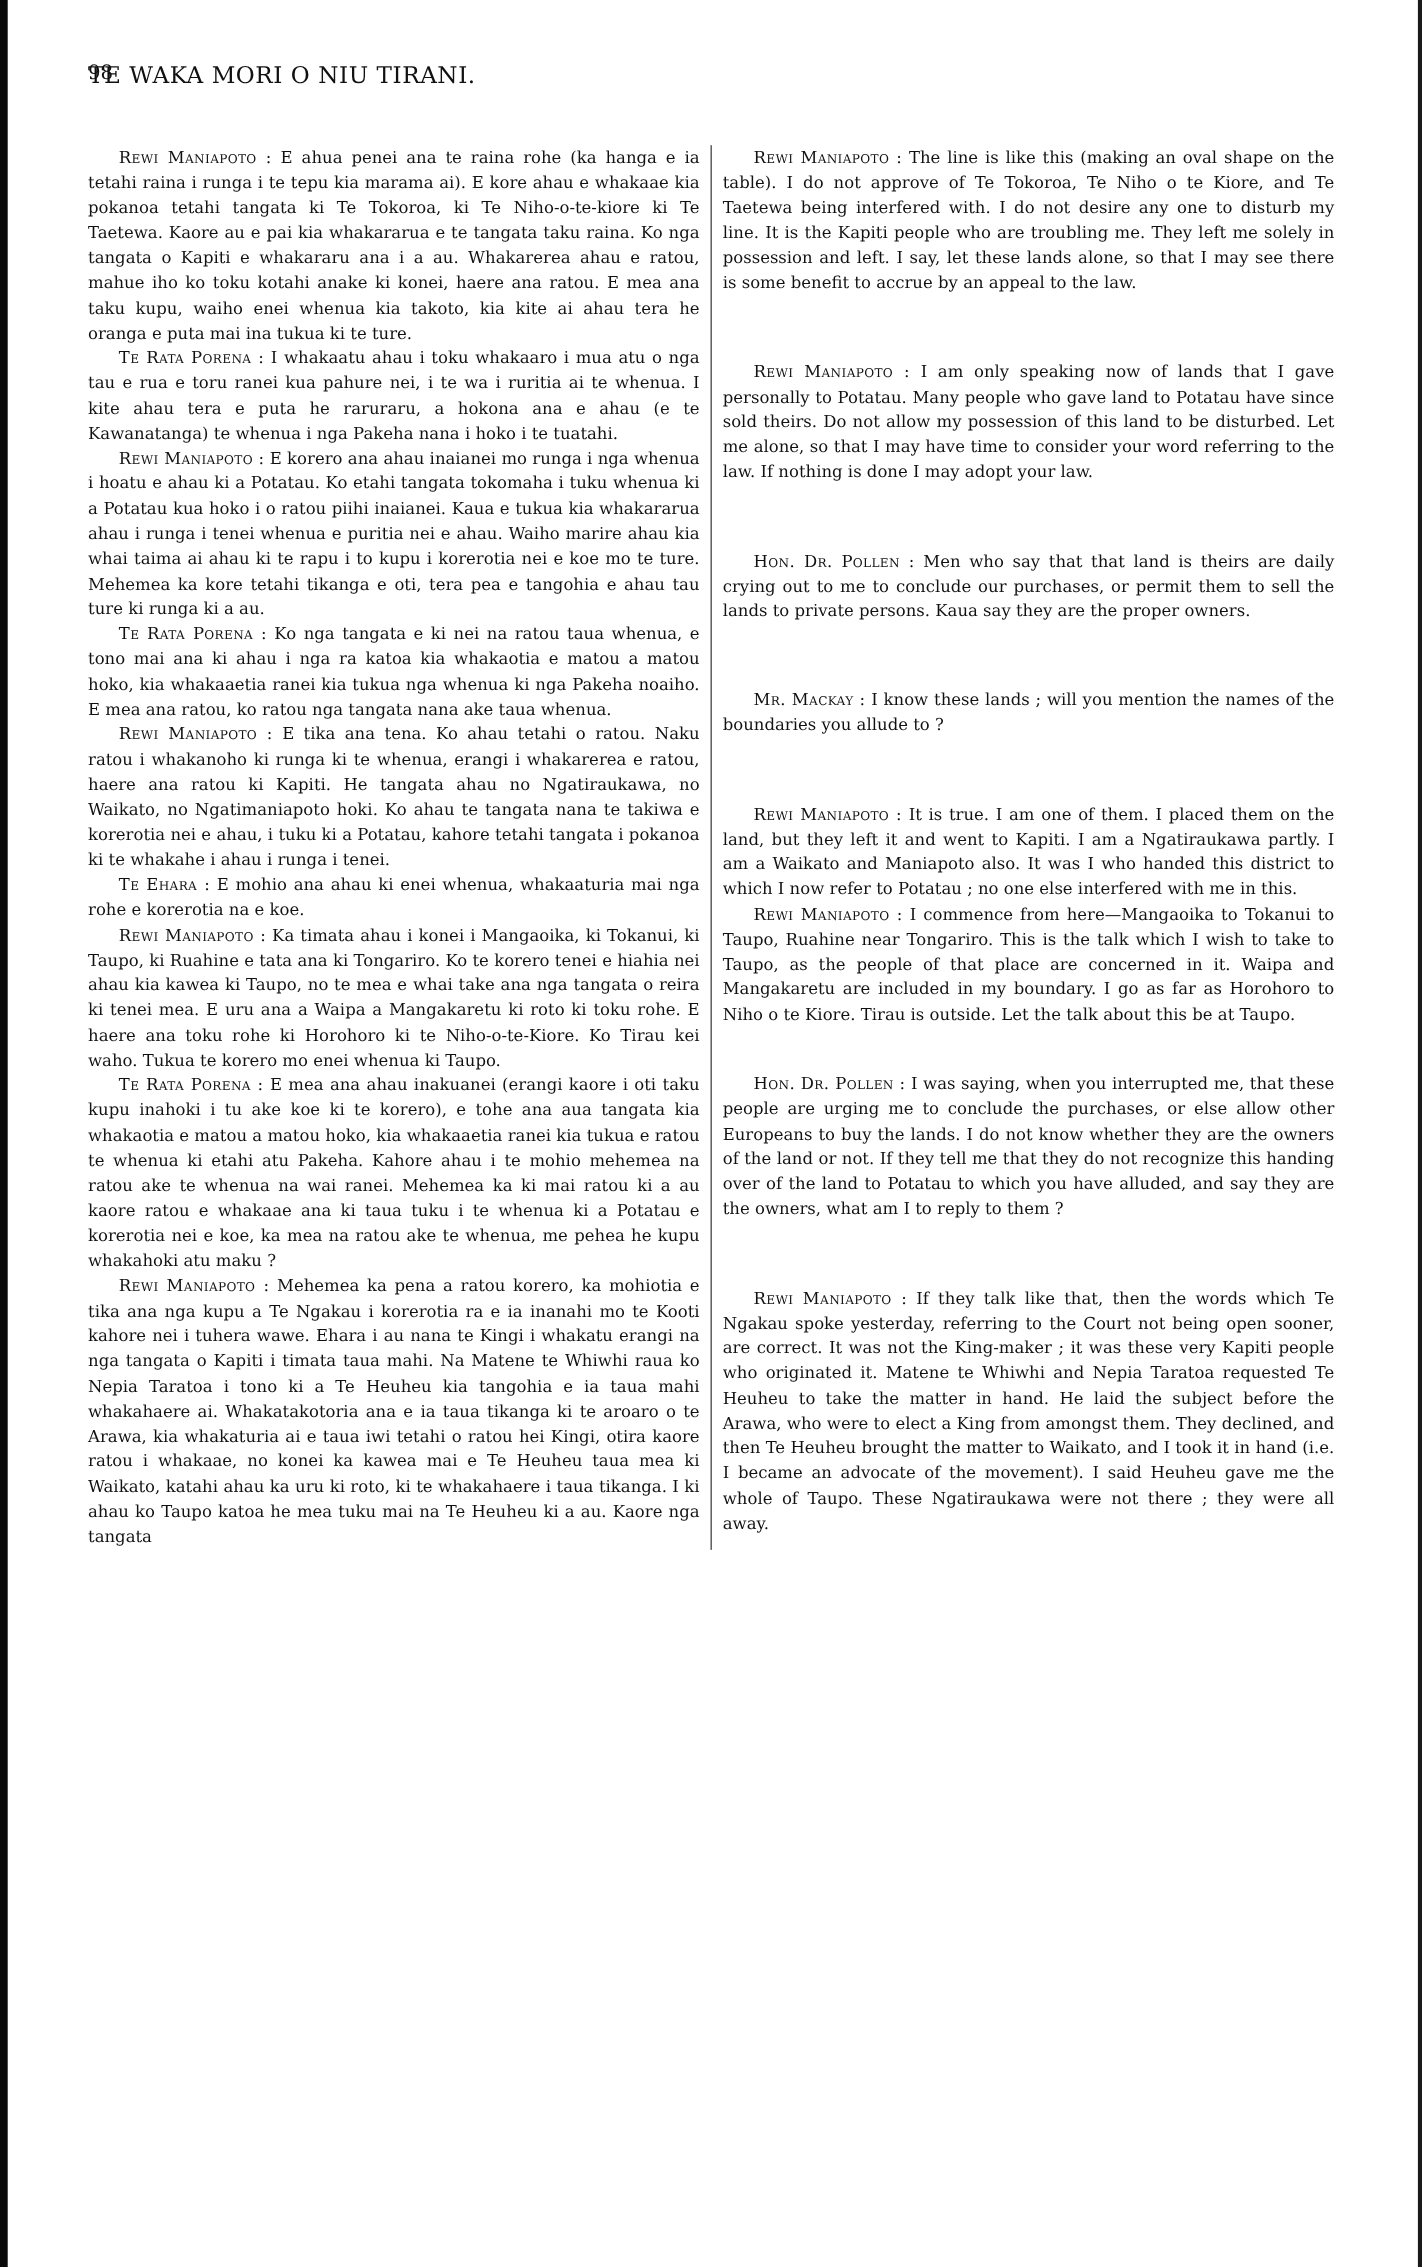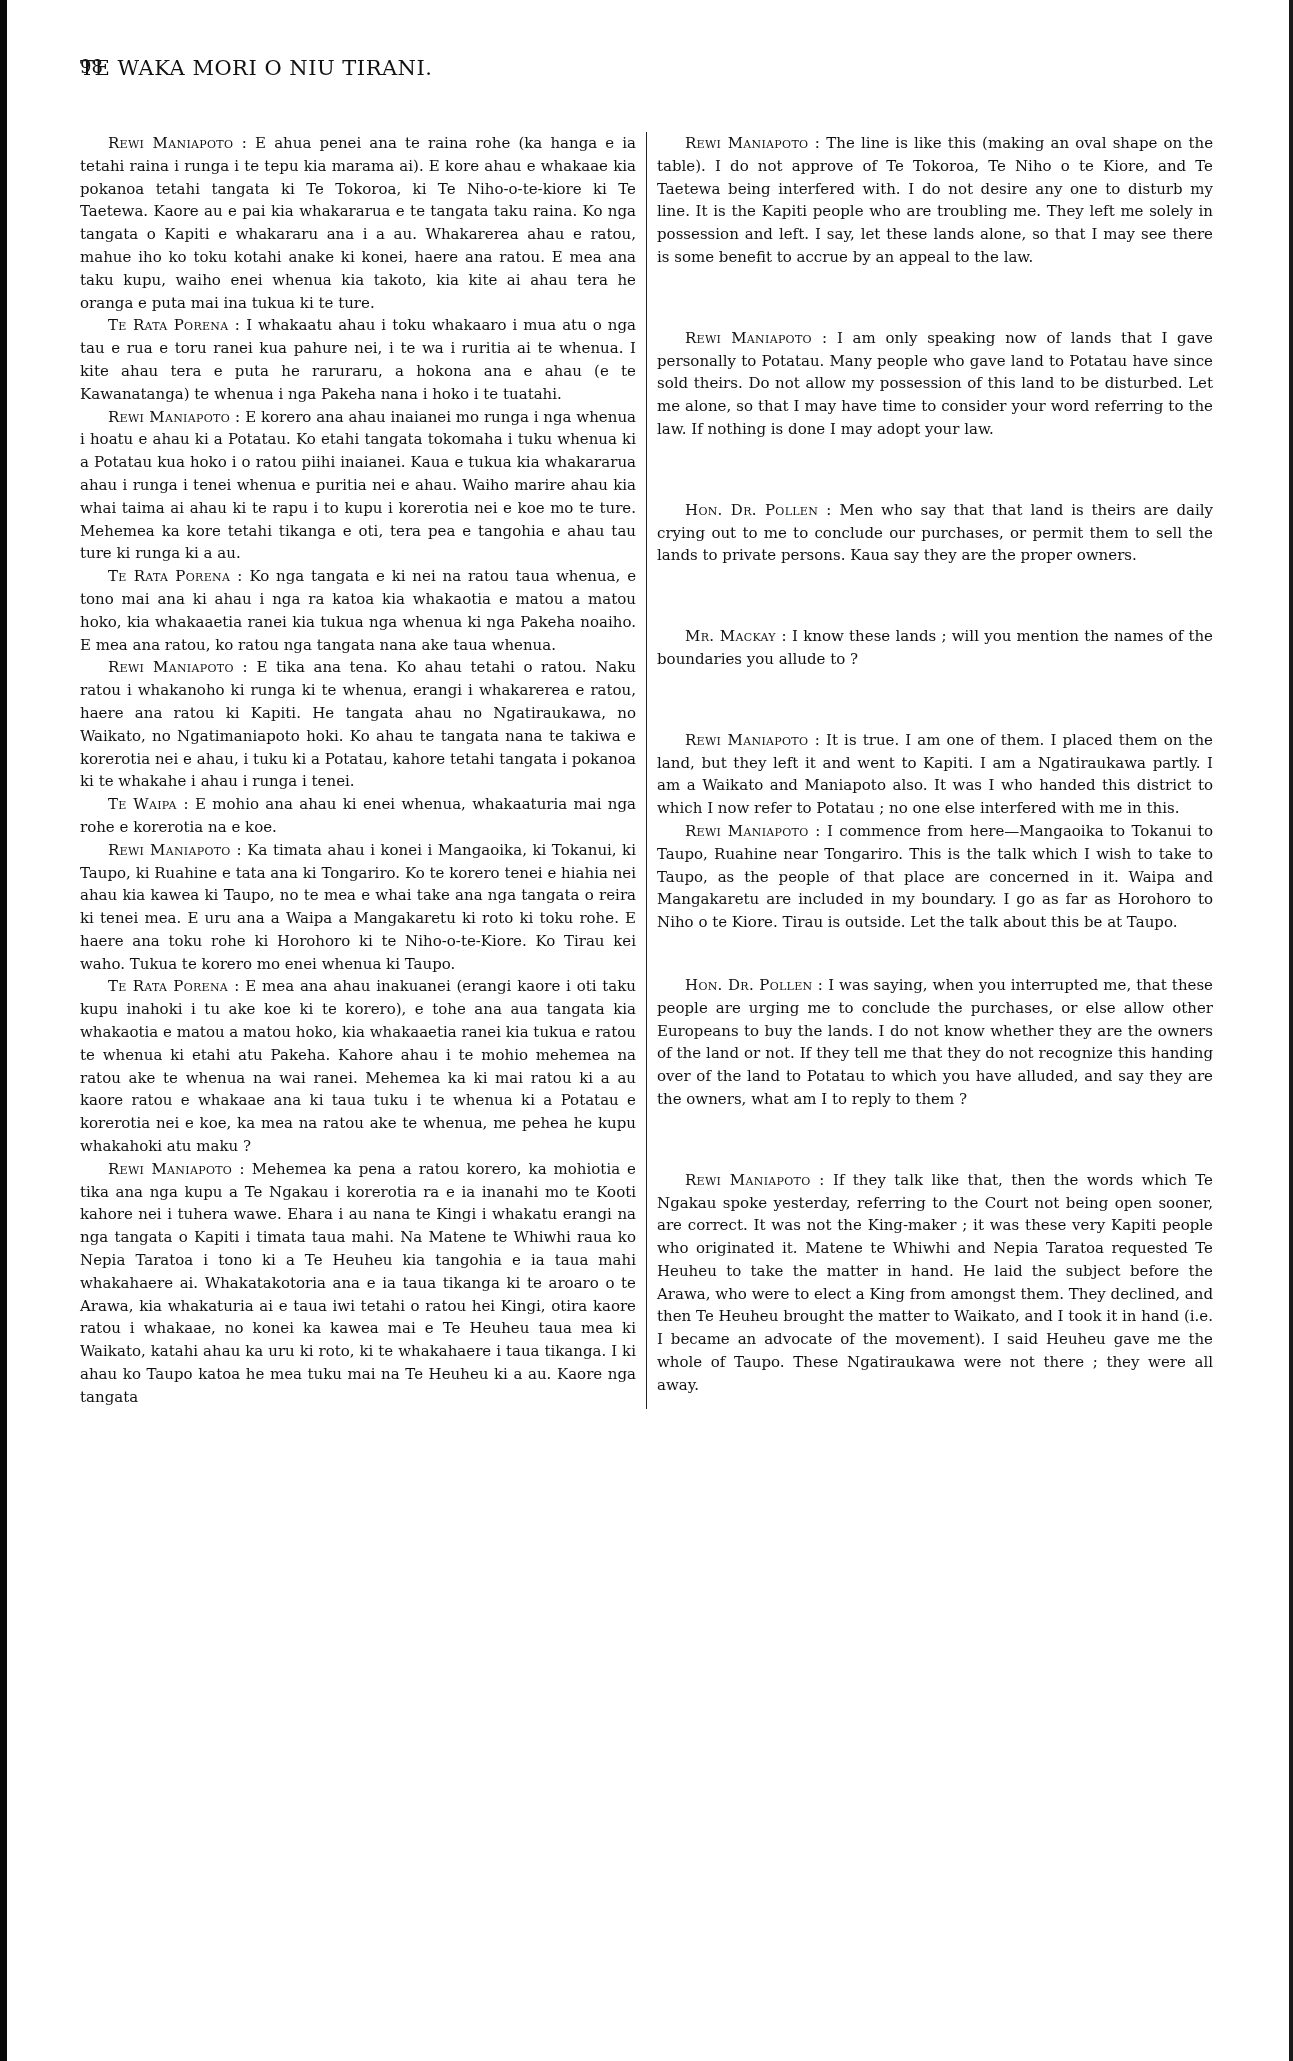"Te Waipa :" span.speaker { text: Waipa -> Ehara }
